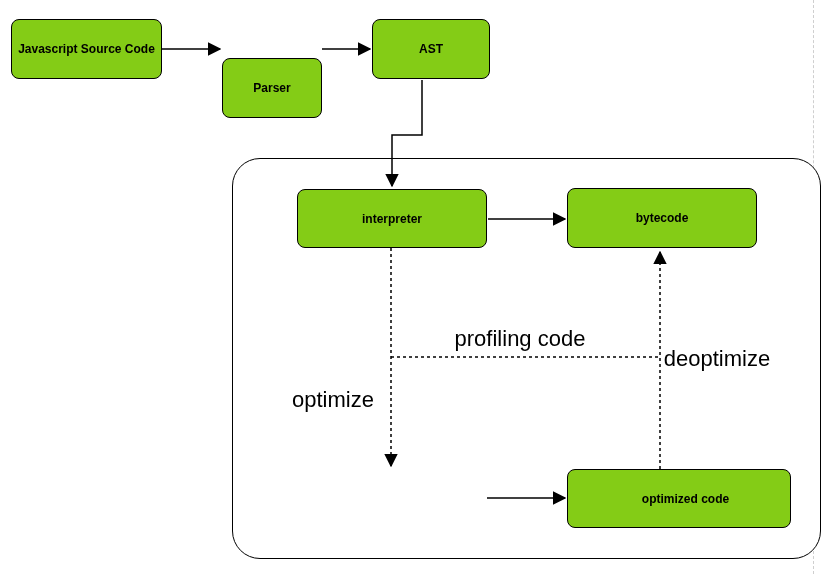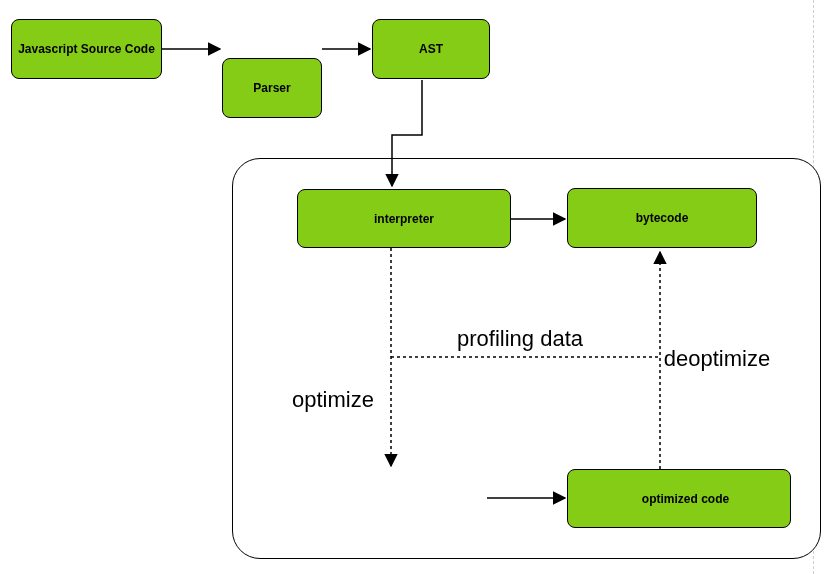"interpreter" #node-interpreter { width: 214px -> 190px }
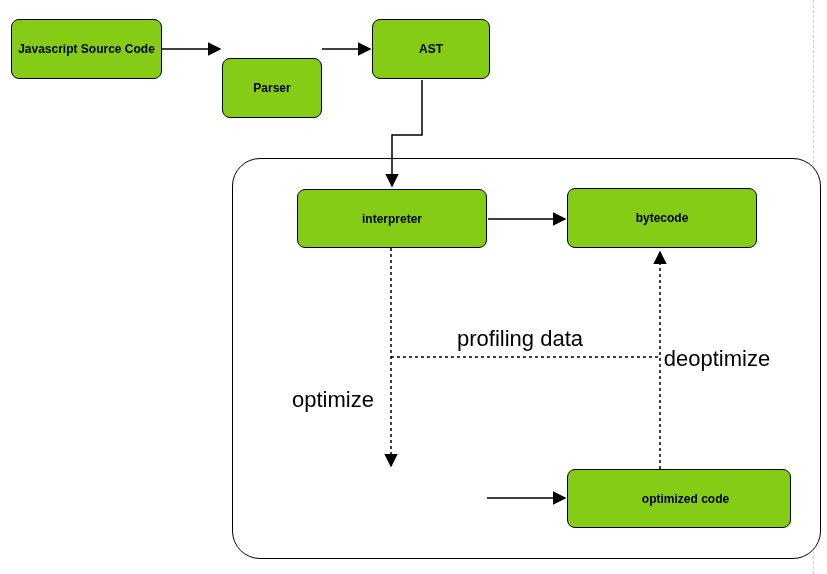"profiling data" div.edge-label { text: data -> code }
